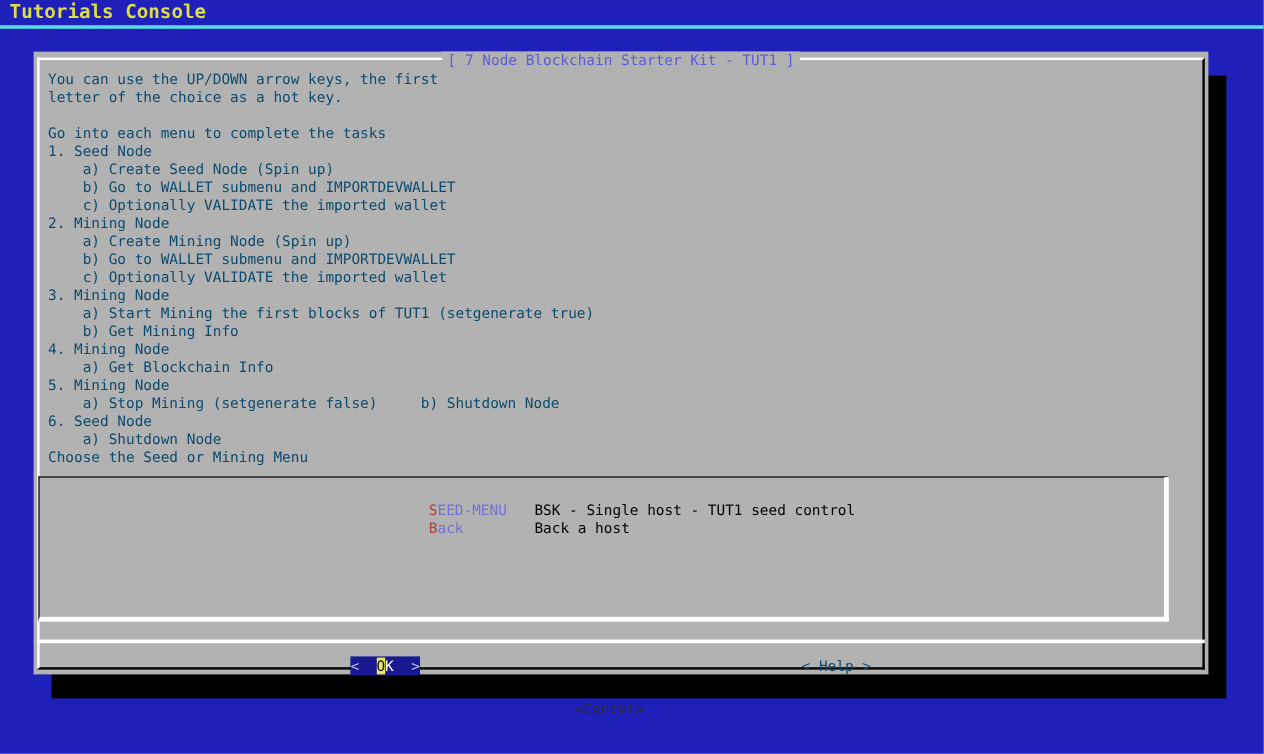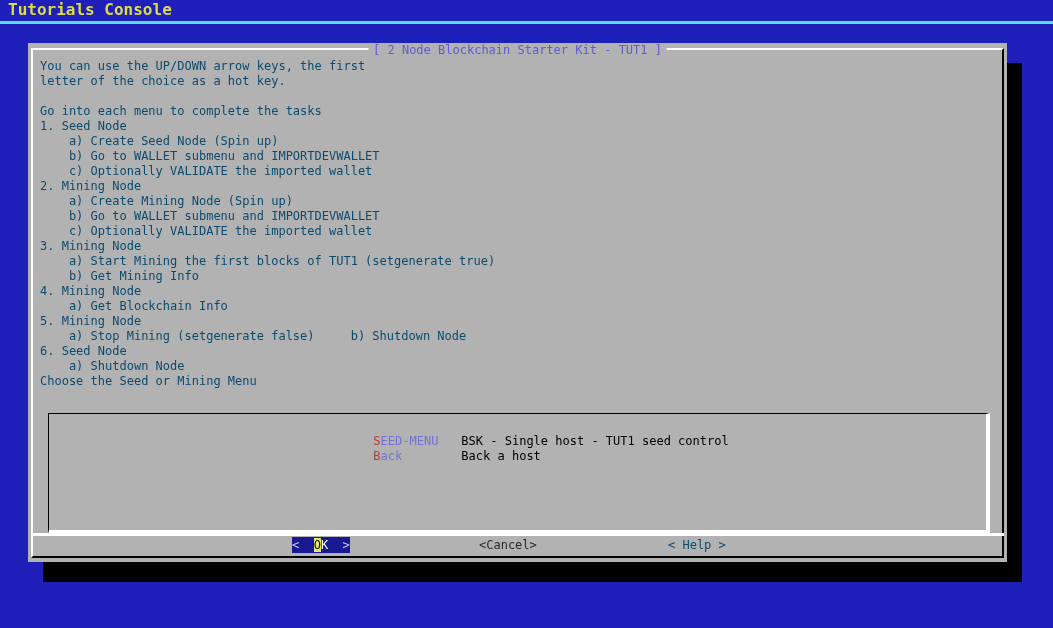"[ 2 Node Blockchain Starter" div.dlg-title { text: 2 -> 7 }
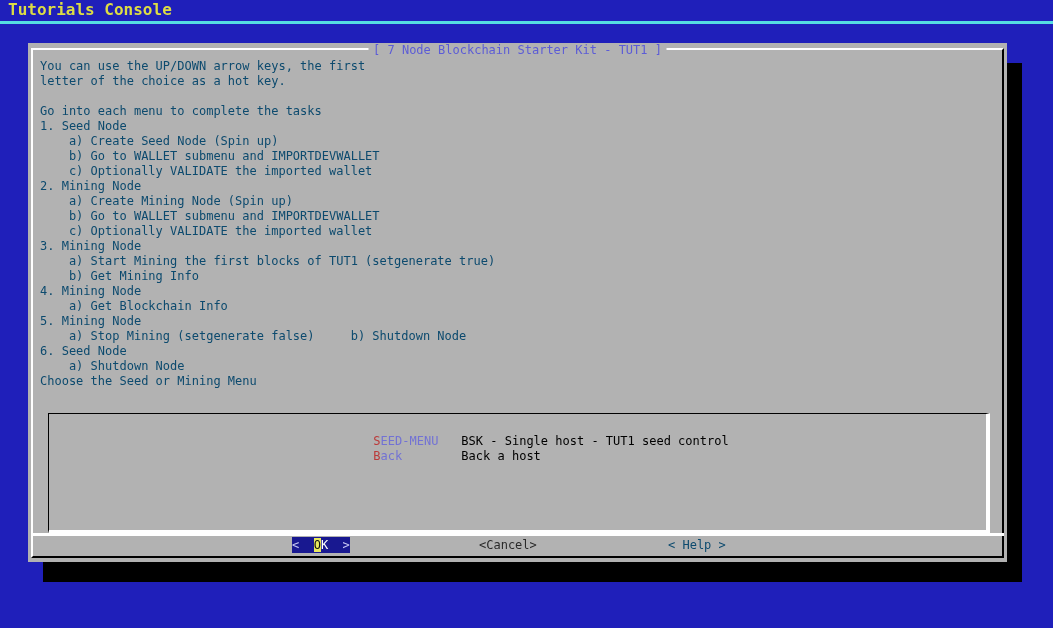"SEED-MENU BSK - Single host" .menubox { left: 20px -> 4px; margin-top: 16px -> none }
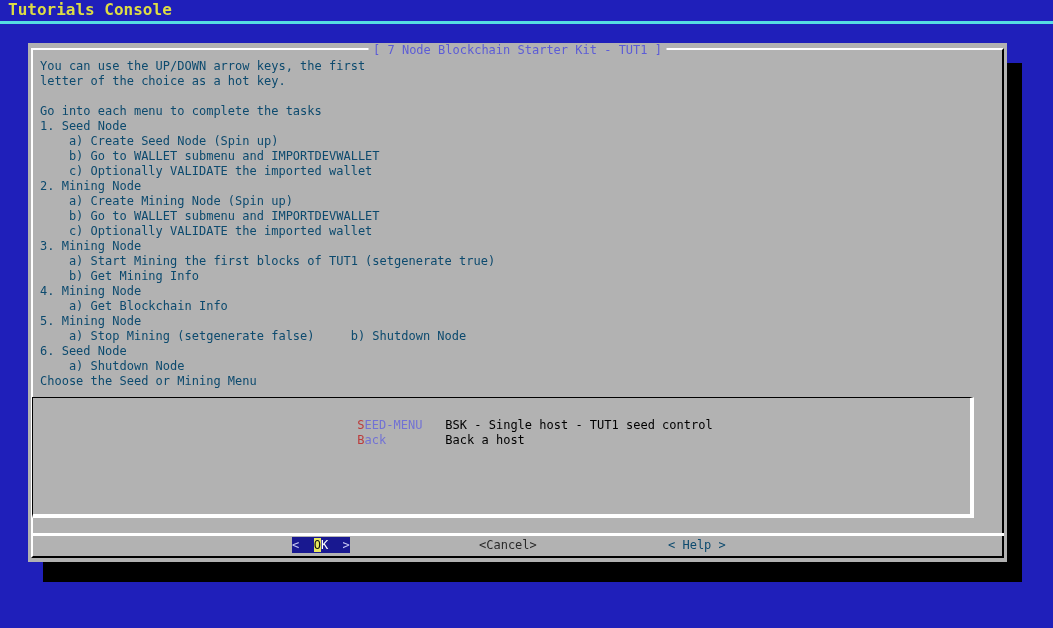"< OK >" .btn { top: 1px -> 11px }
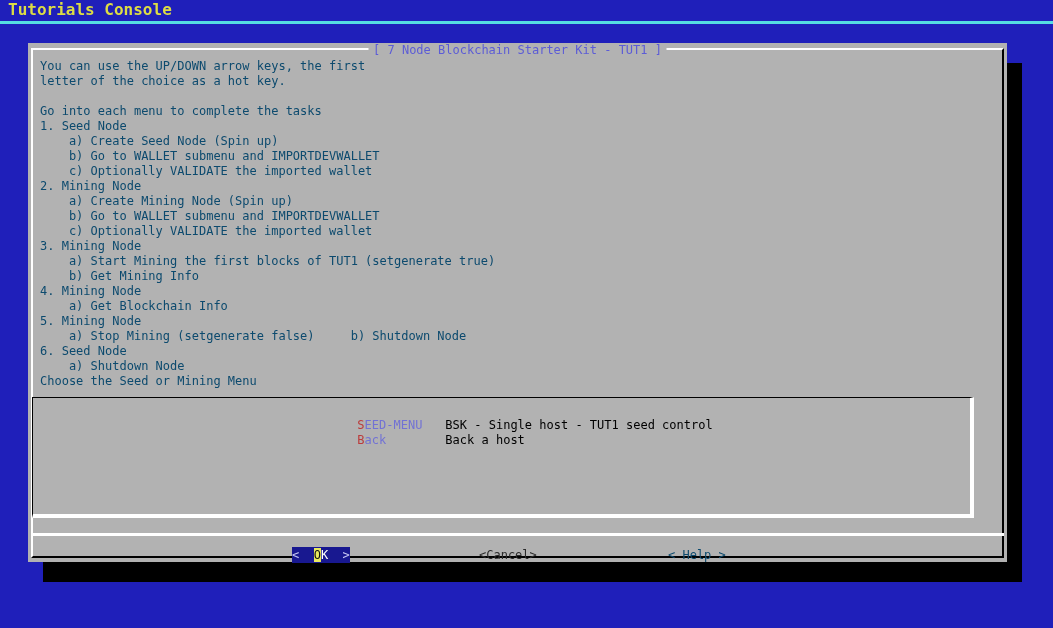"<Cancel>" .btn-cancel { margin-top: none -> 36px }
